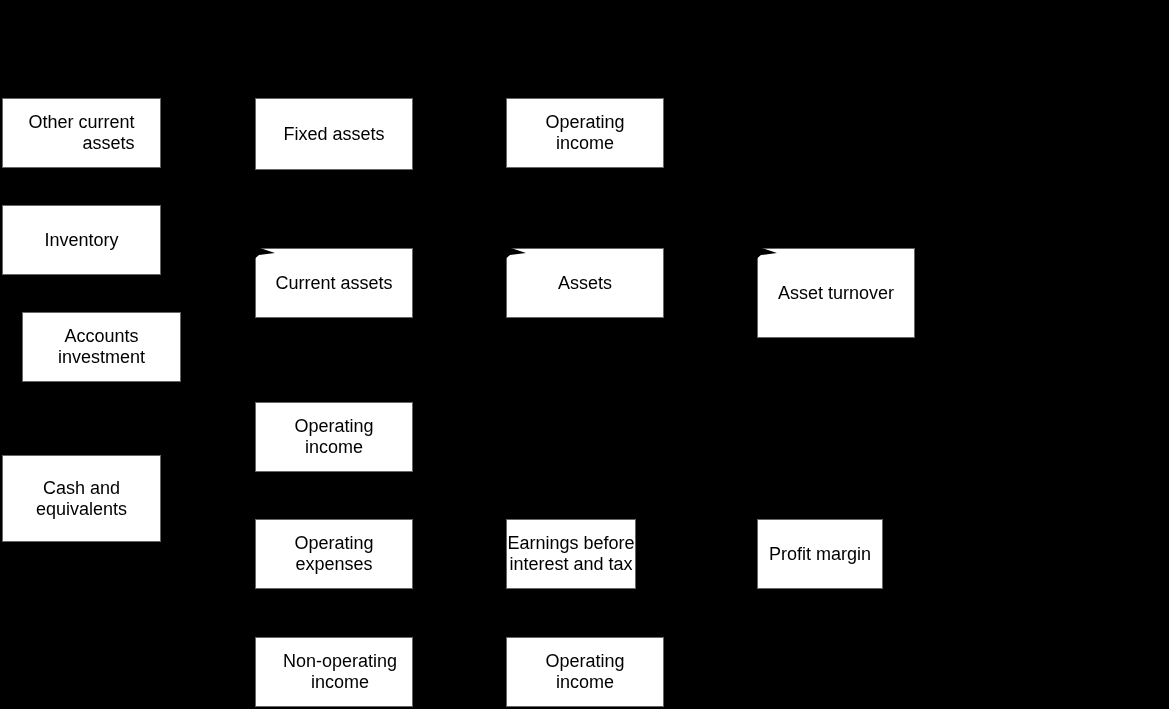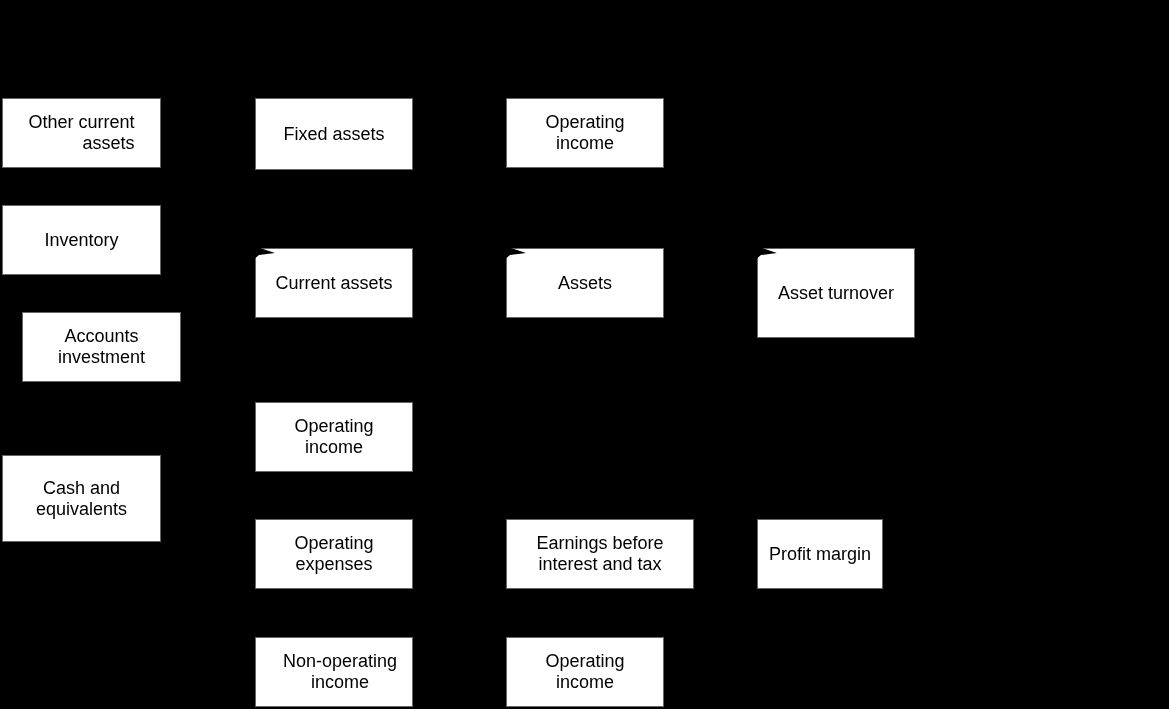"Earnings before" div.node { width: 188px -> 130px }
